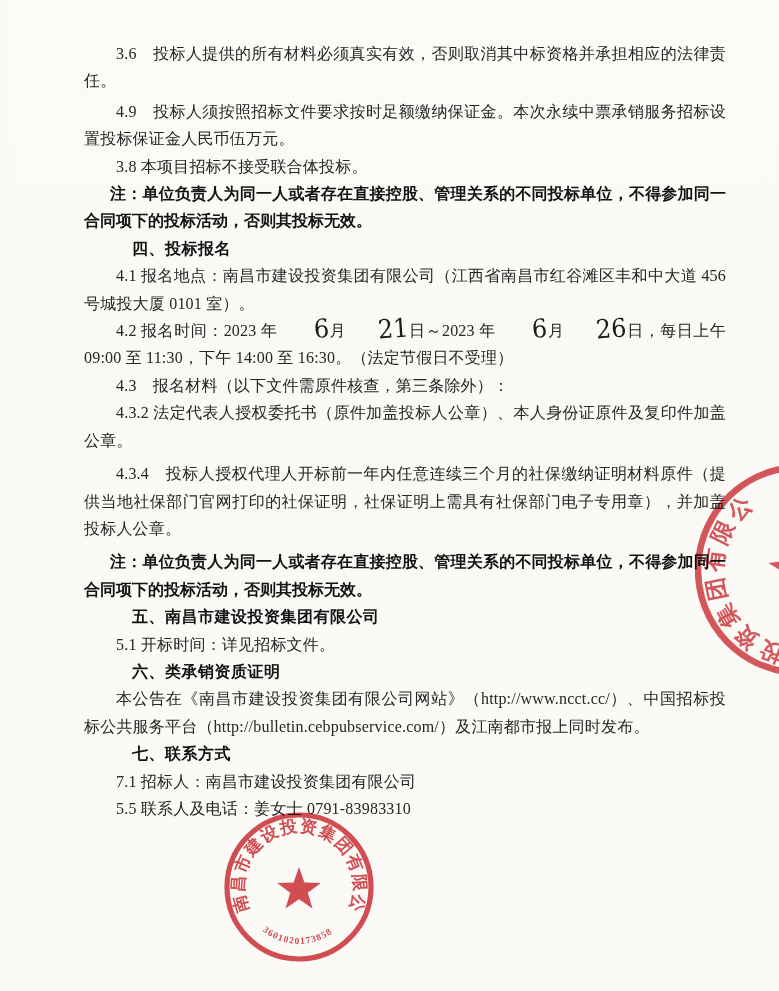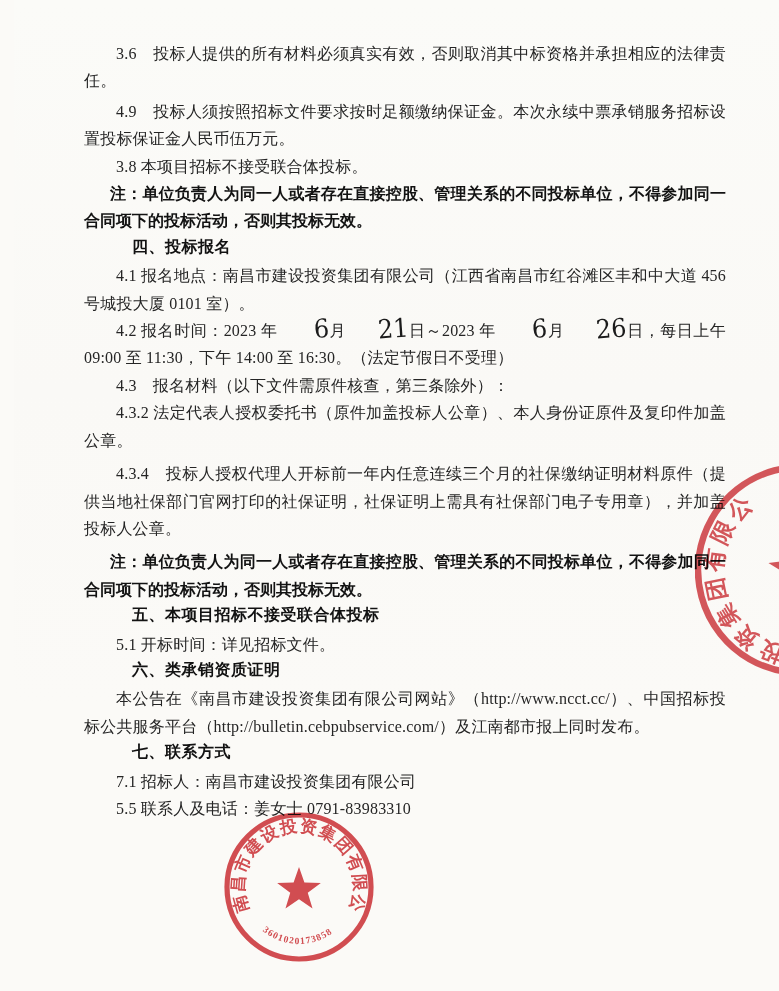"四、投标报名" .content p.heading { font-family: Liberation Mono, monospace -> Liberation Serif, serif }
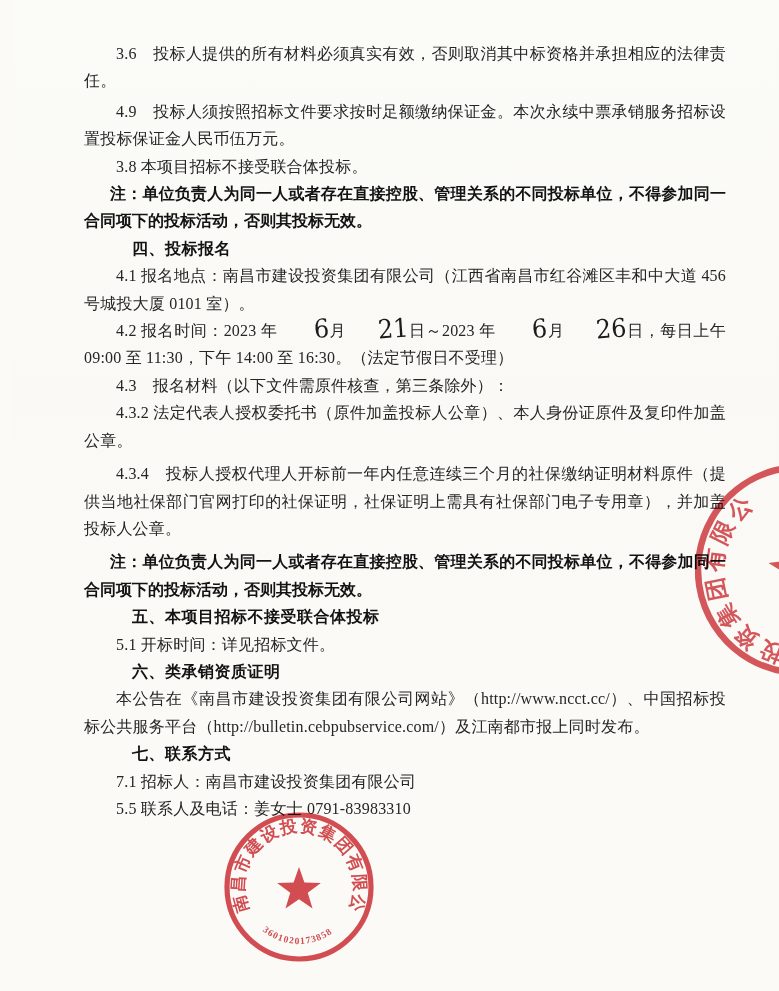"五、本项目招标不接受联合体投标" p.heading { text: 本项目招标不接受联合体投标 -> 南昌市建设投资集团有限公司 }
